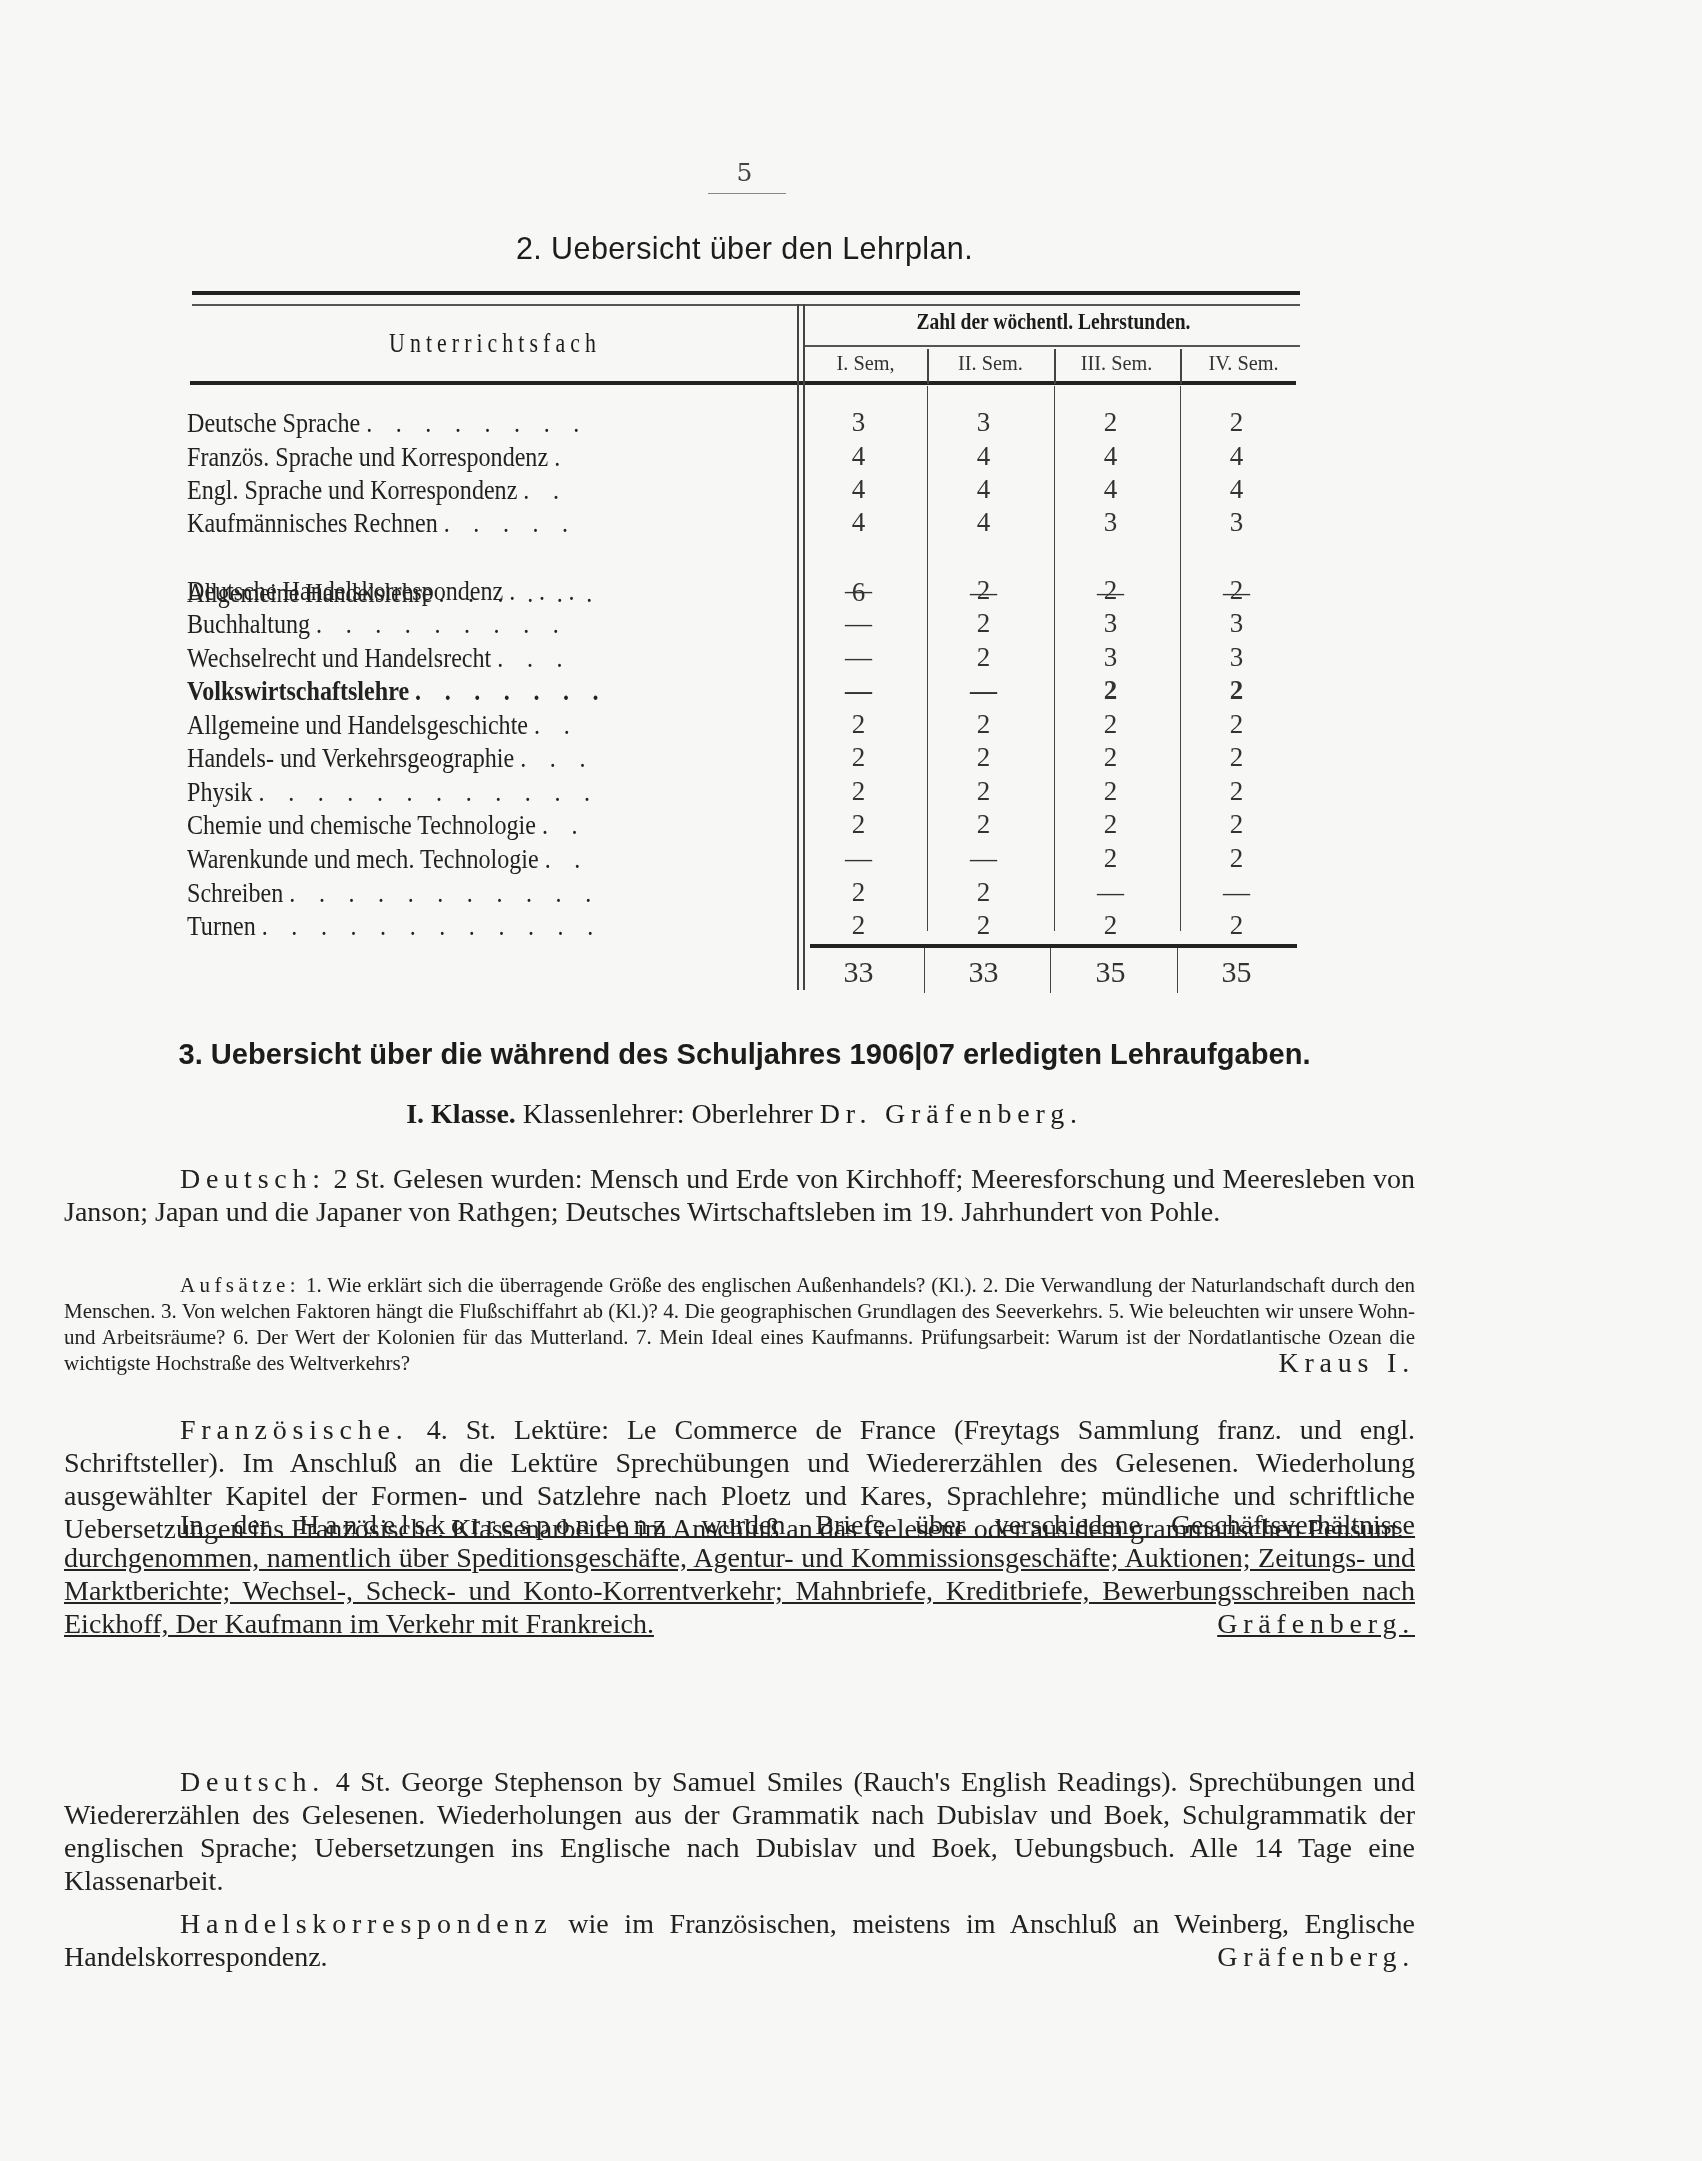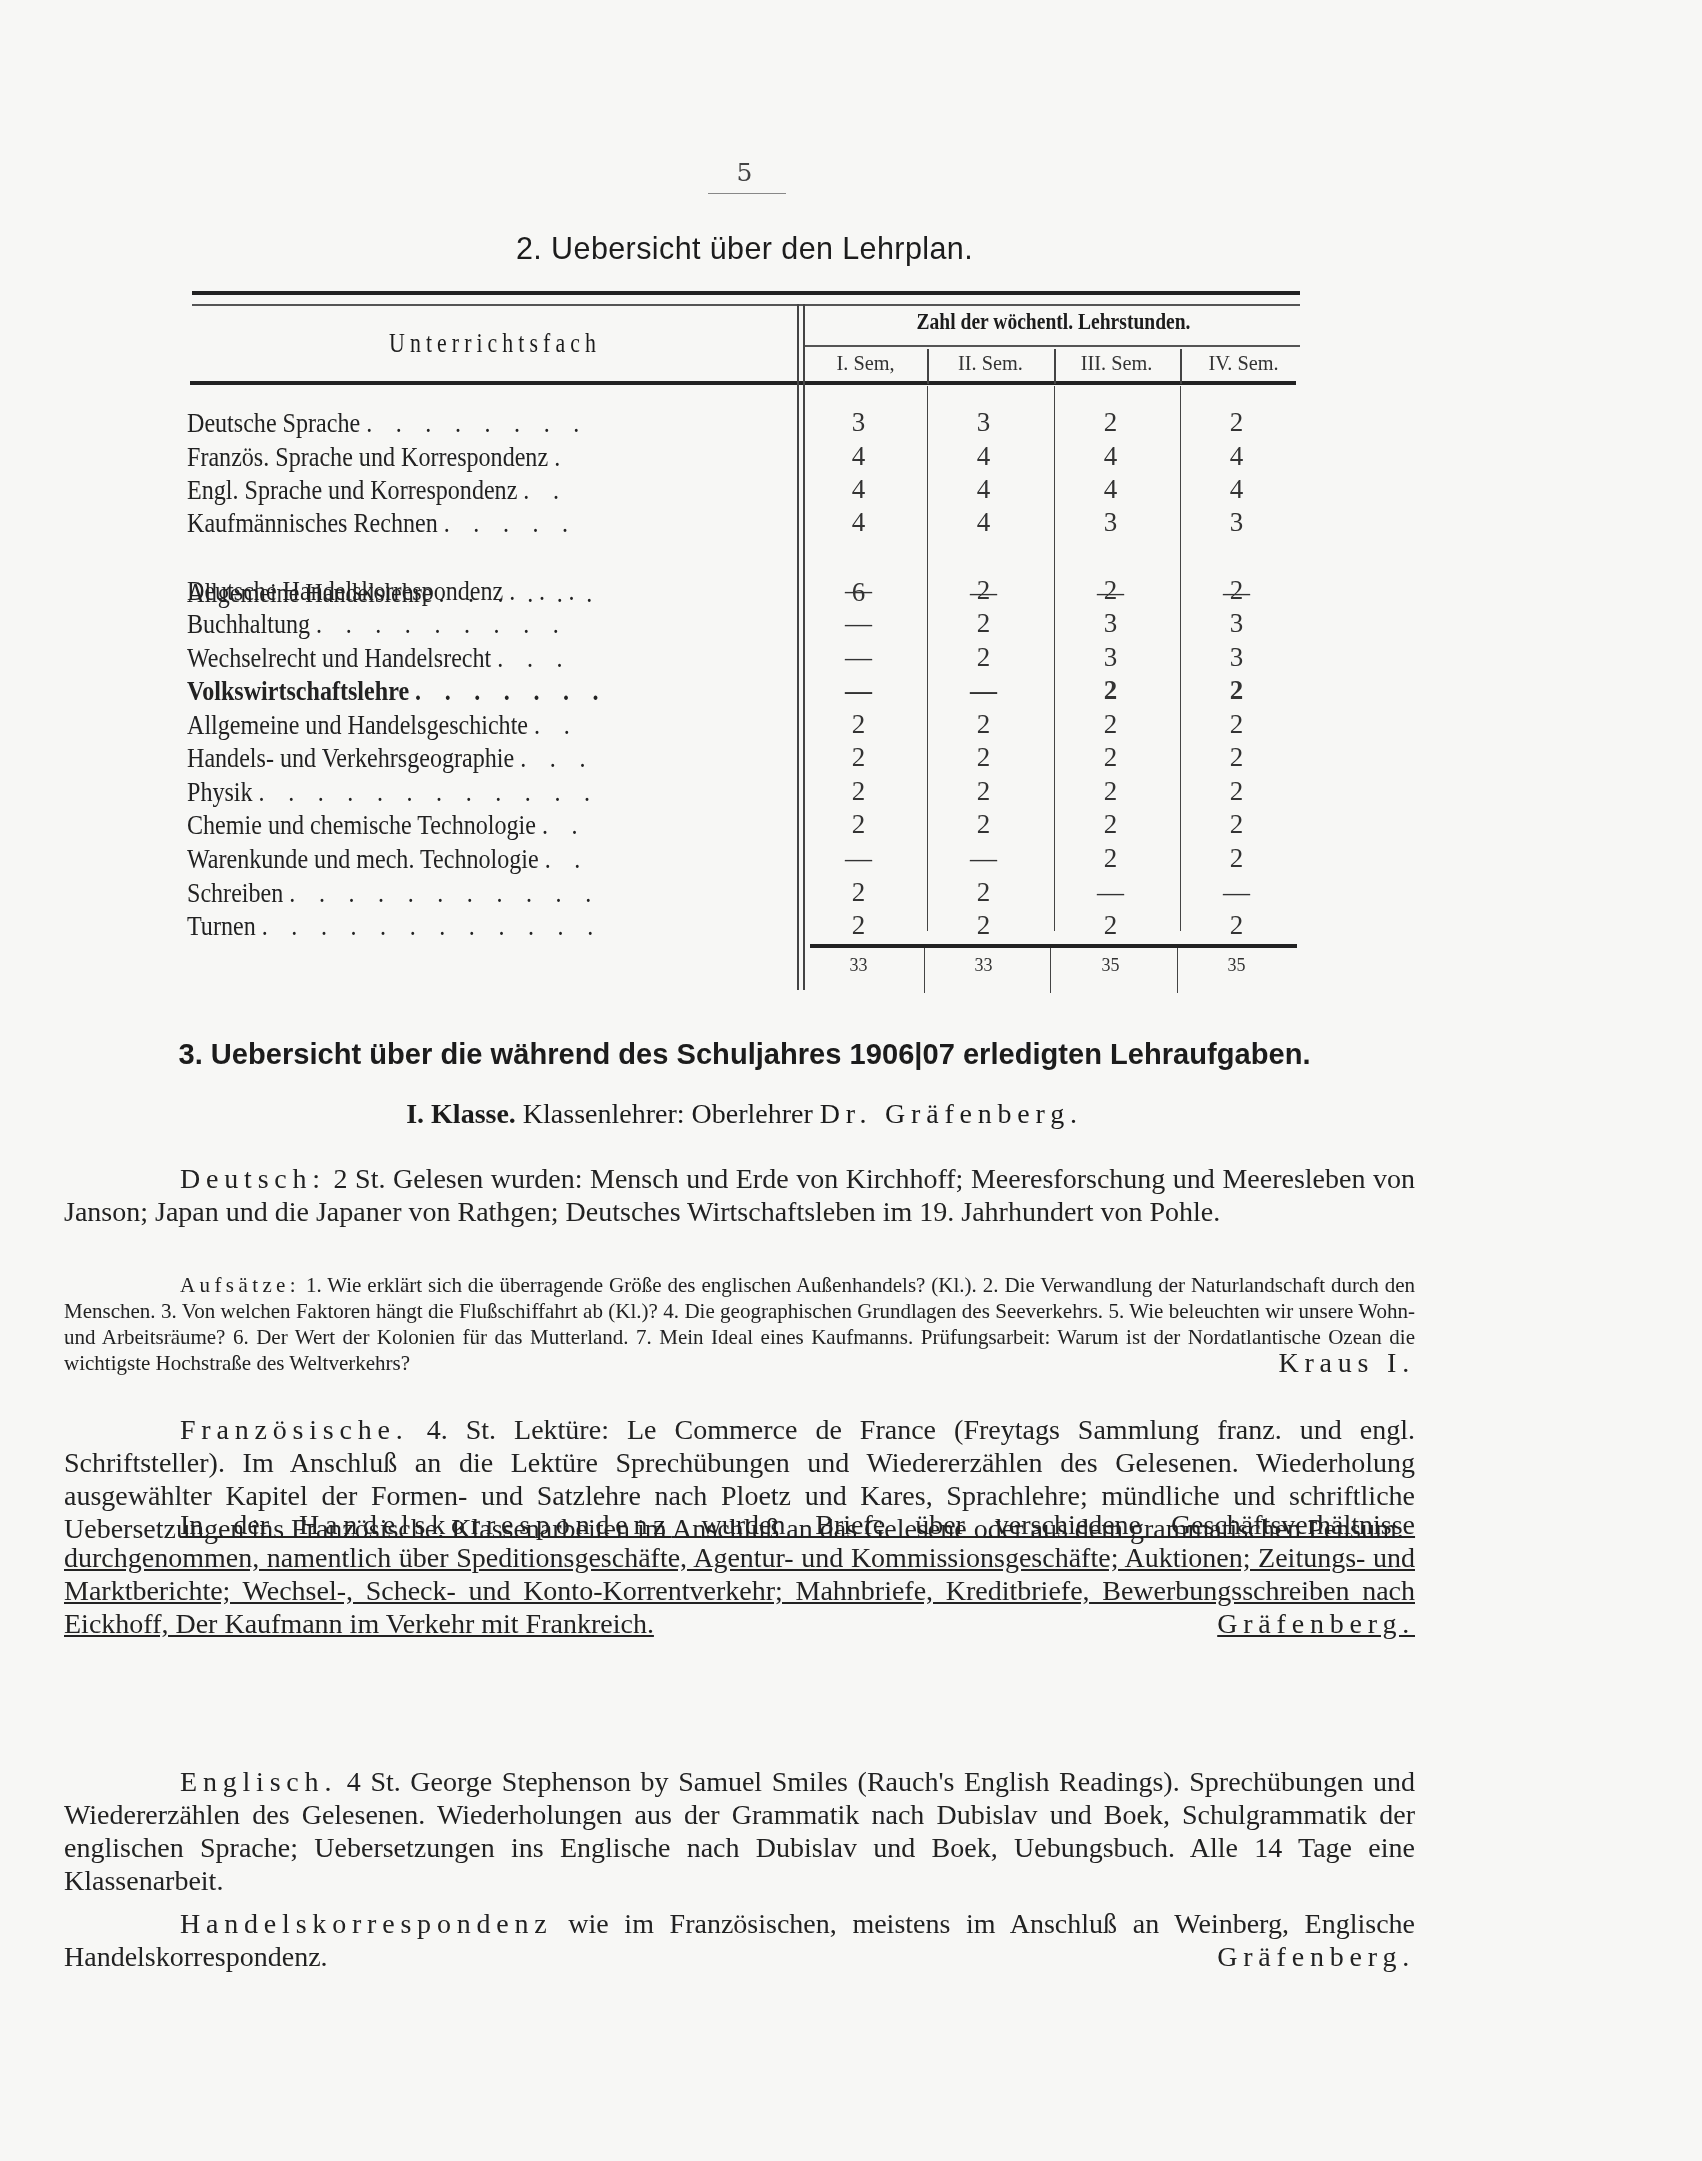"33" .total-row .cell-val { font-size: 18px -> 30px }
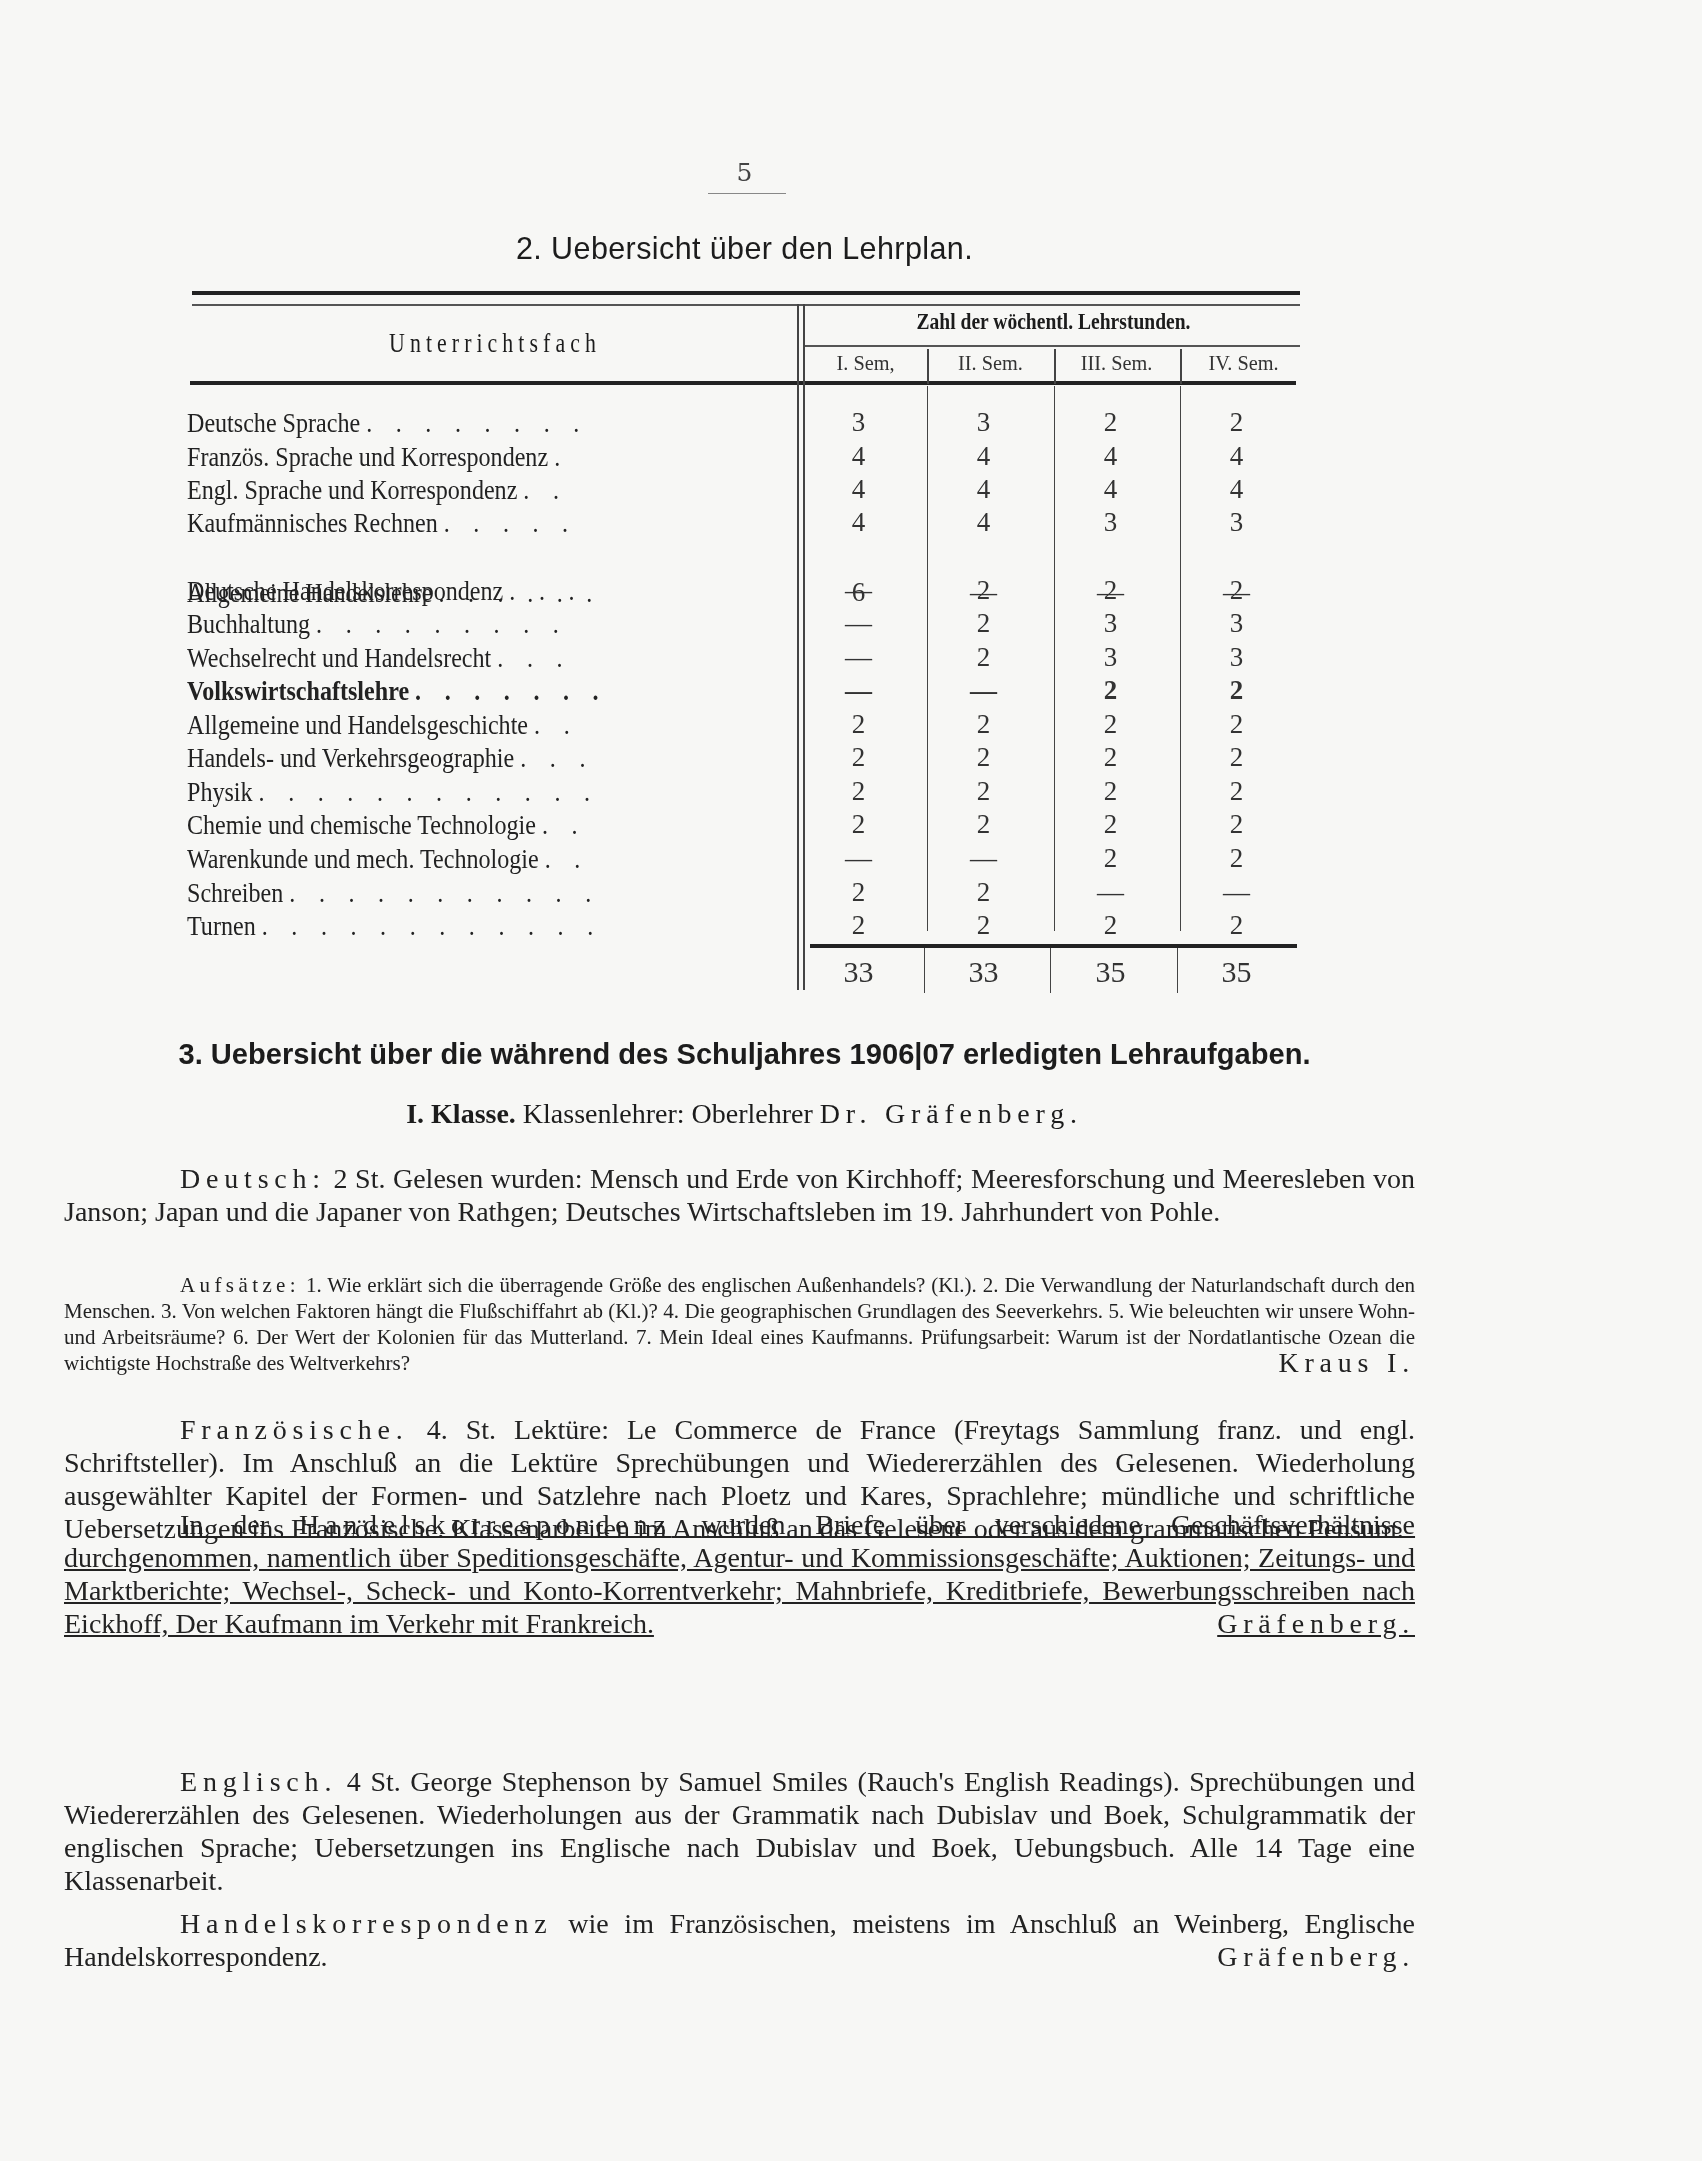"Englisch." span.spaced { text: Englisch -> Deutsch }
